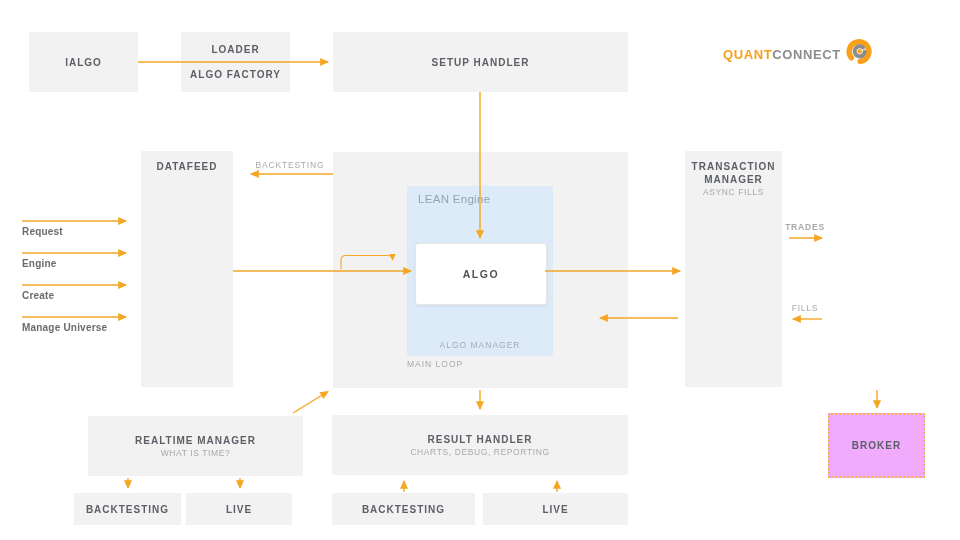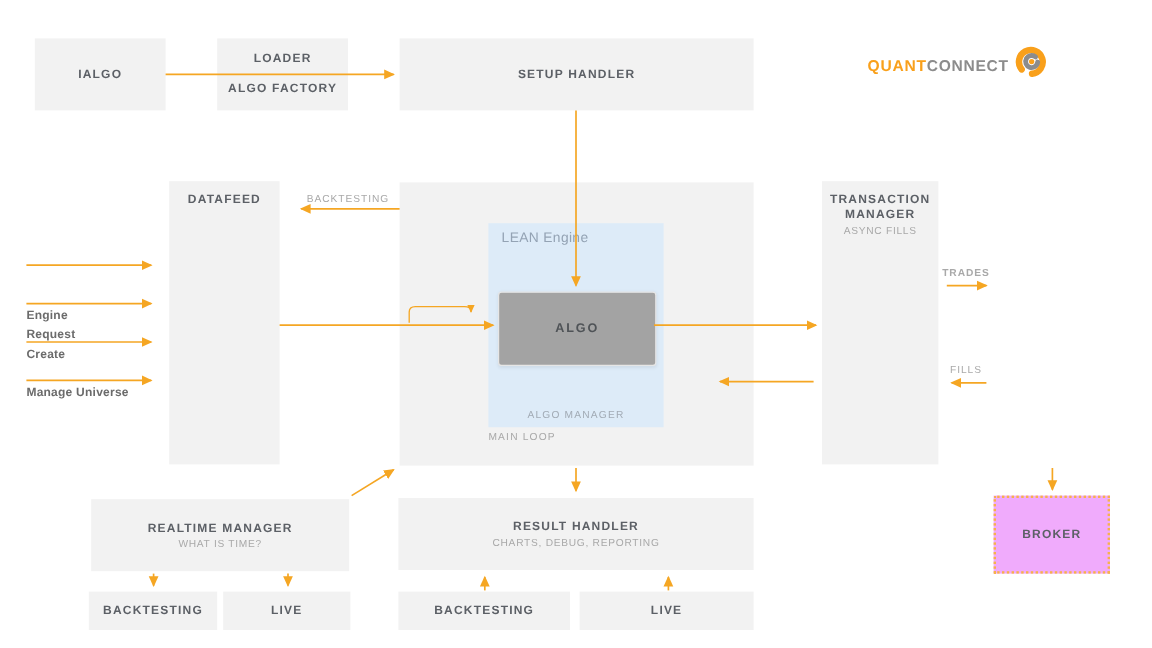"Request" div.flow-label { margin-top: 48px -> none }
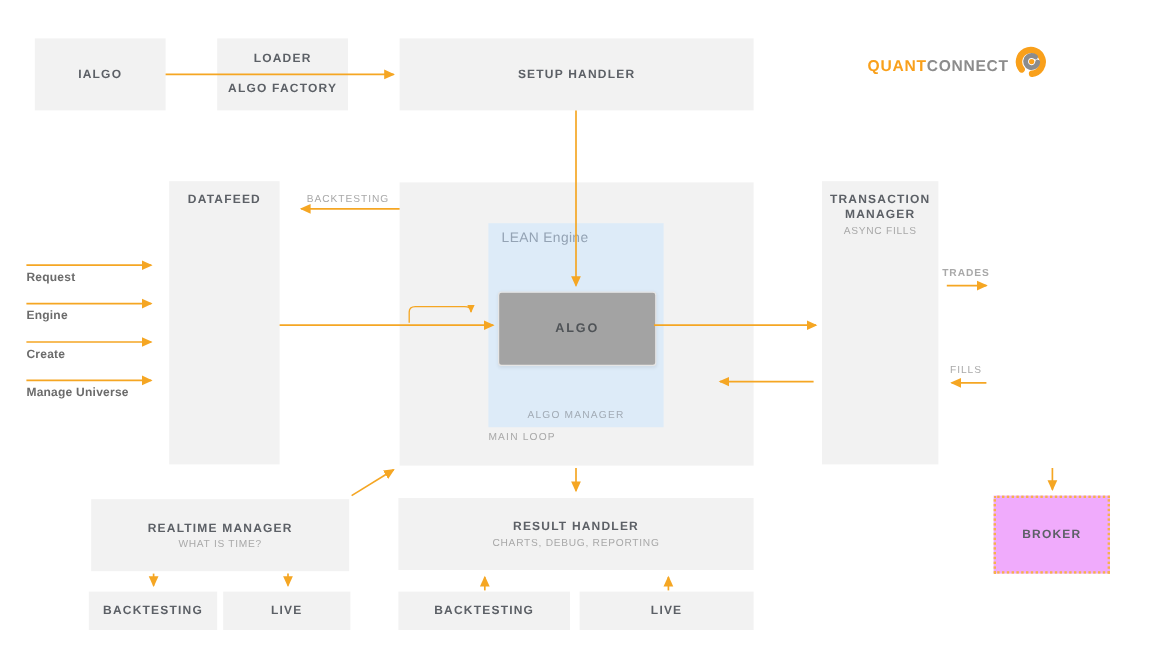"ALGO" #algo-box { background: #a3a3a3 -> #ffffff }
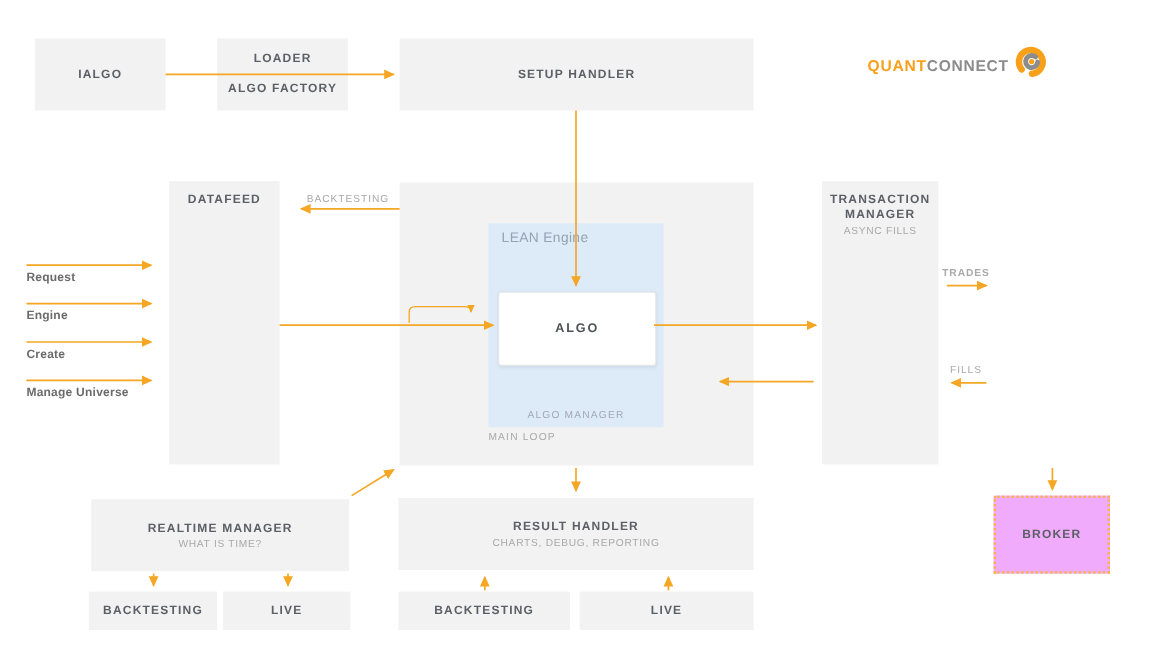"REALTIME MANAGER" #realtime { left: 76px -> 88px }
